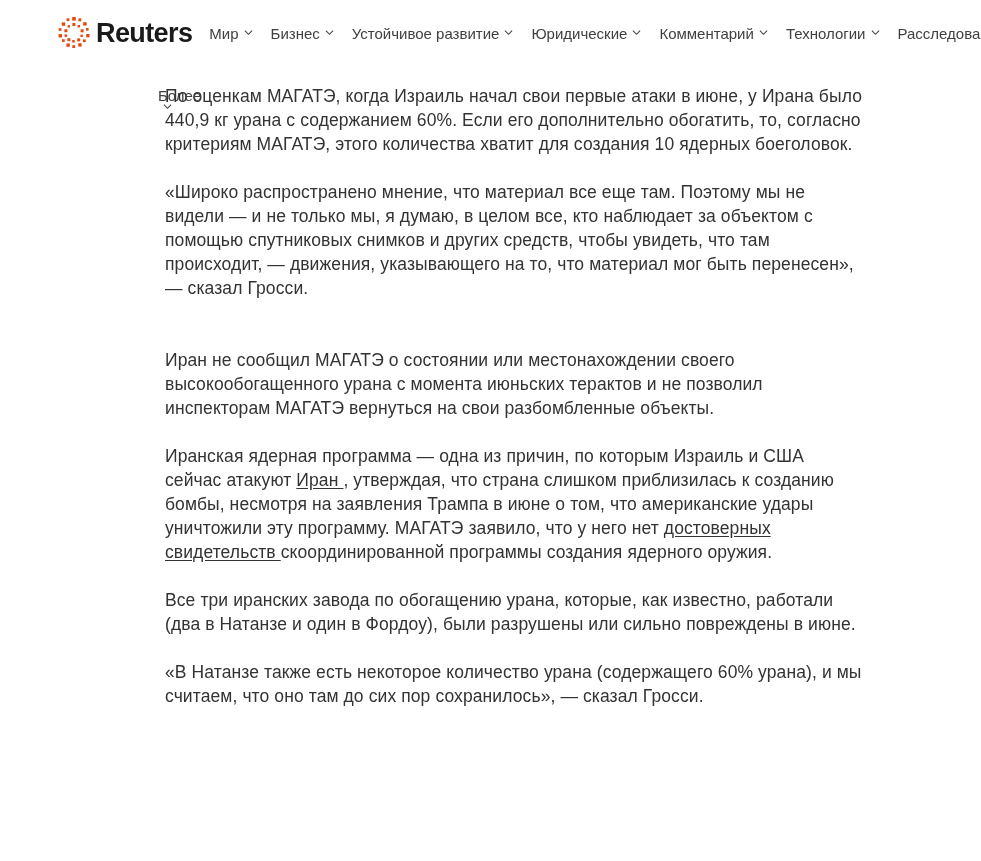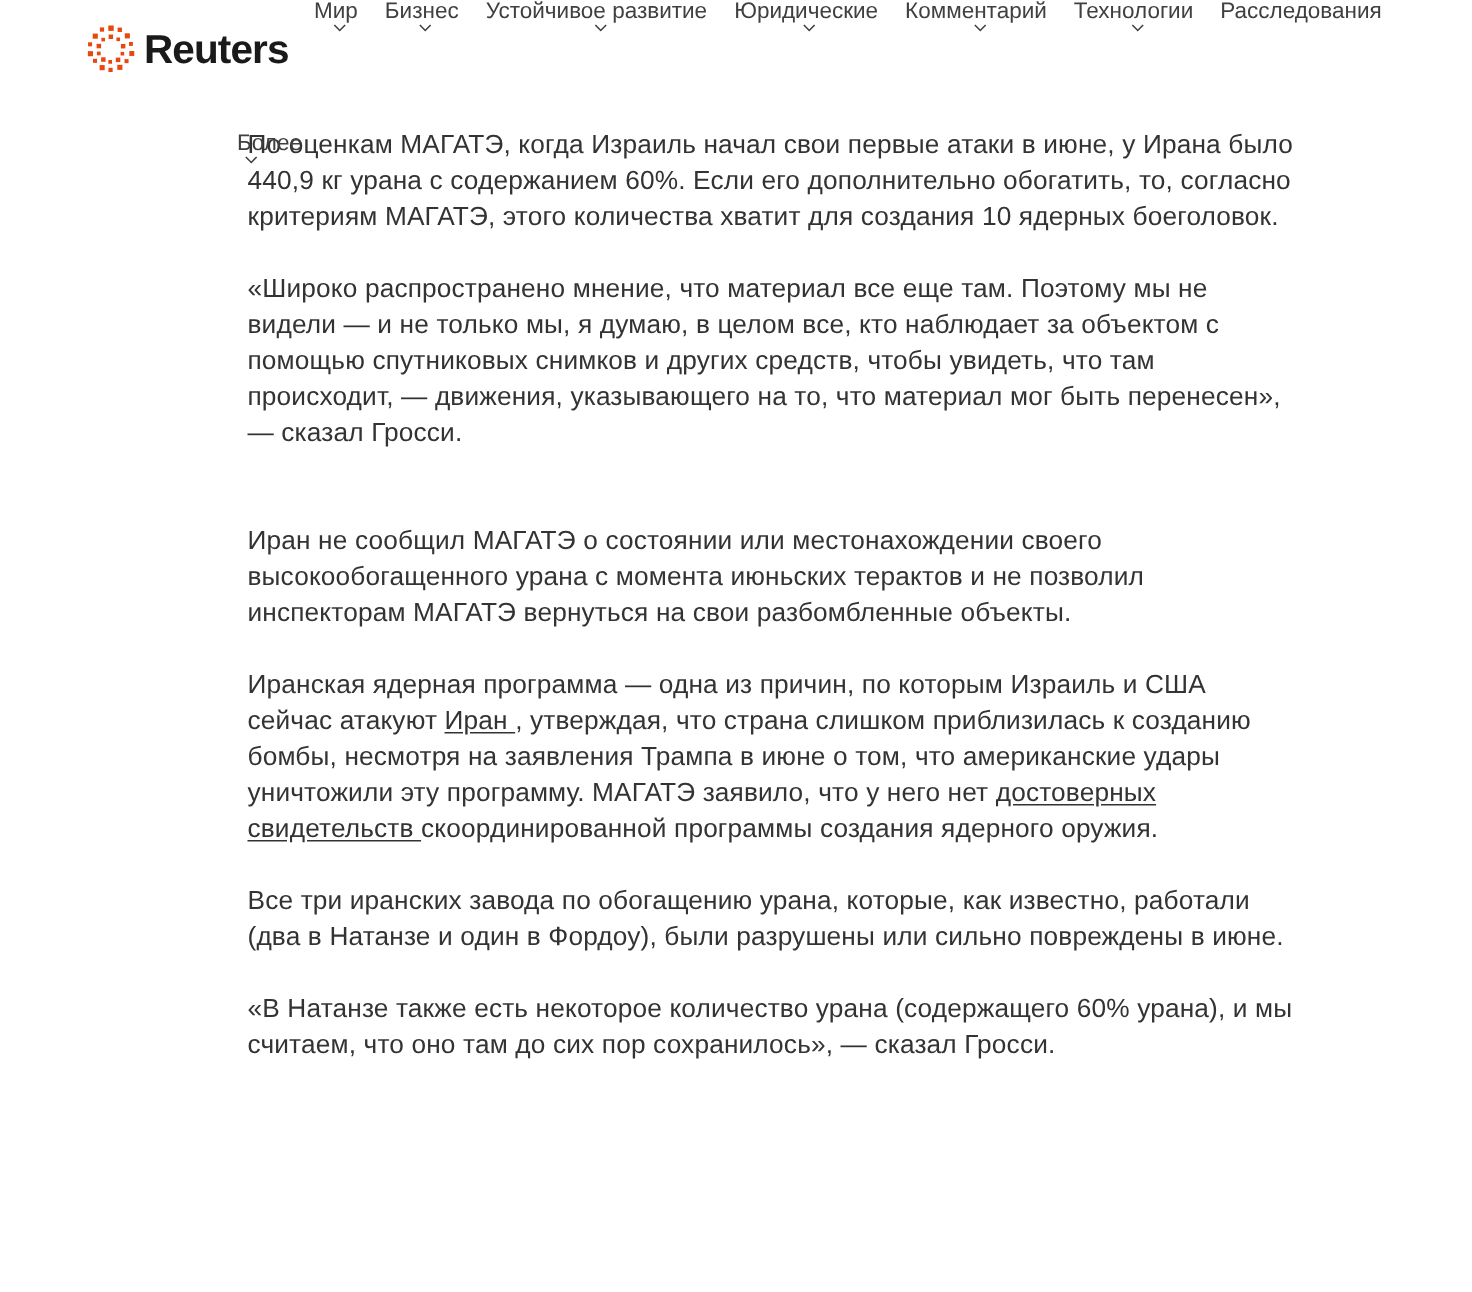"Мир" .nav-item { flex-direction: column -> none }
